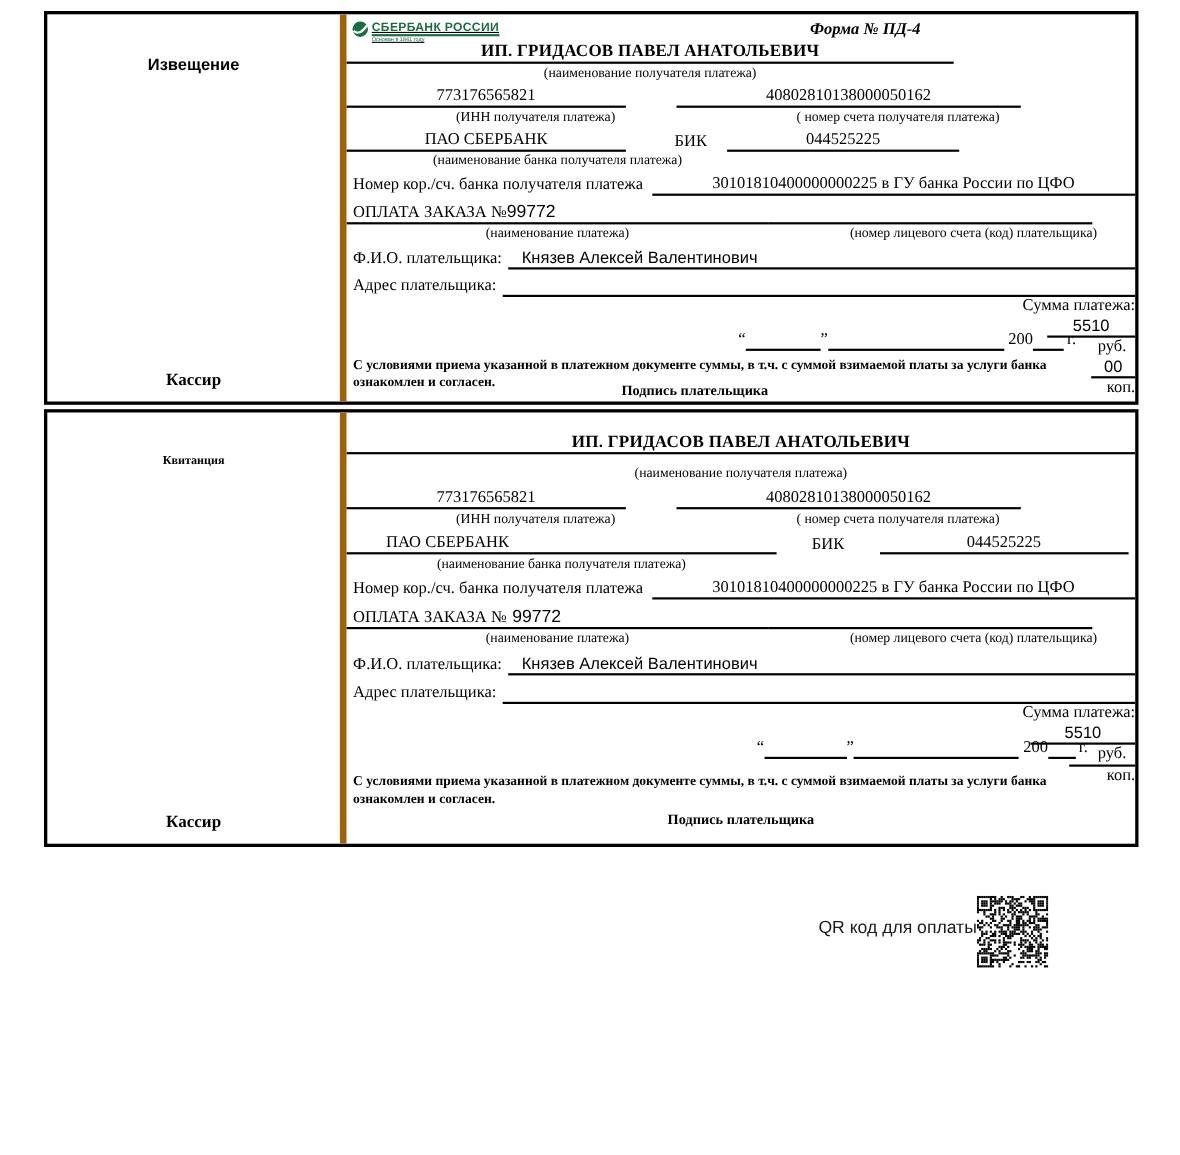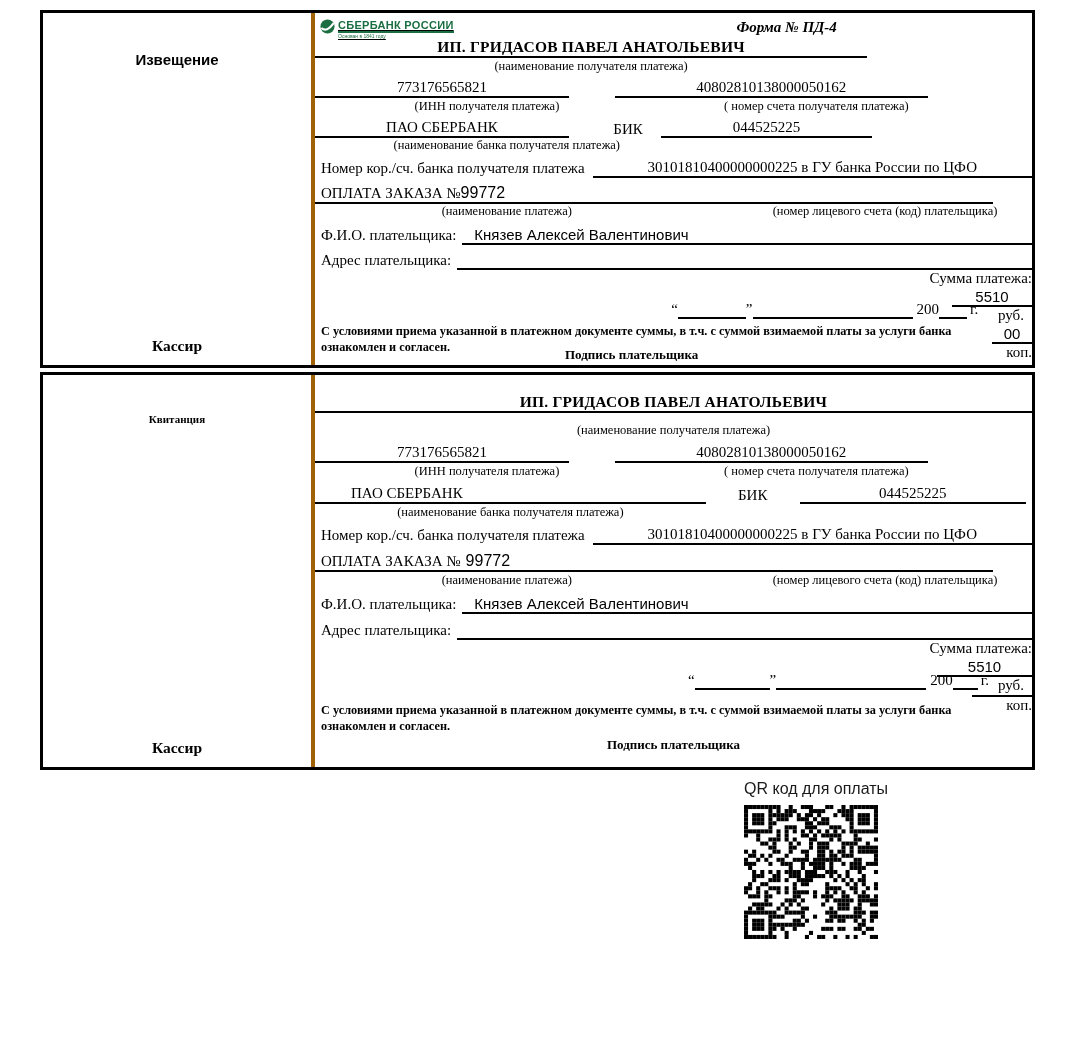"Извещение" .side { border-right: 4px solid #a16207 -> 6px solid #a16207 }
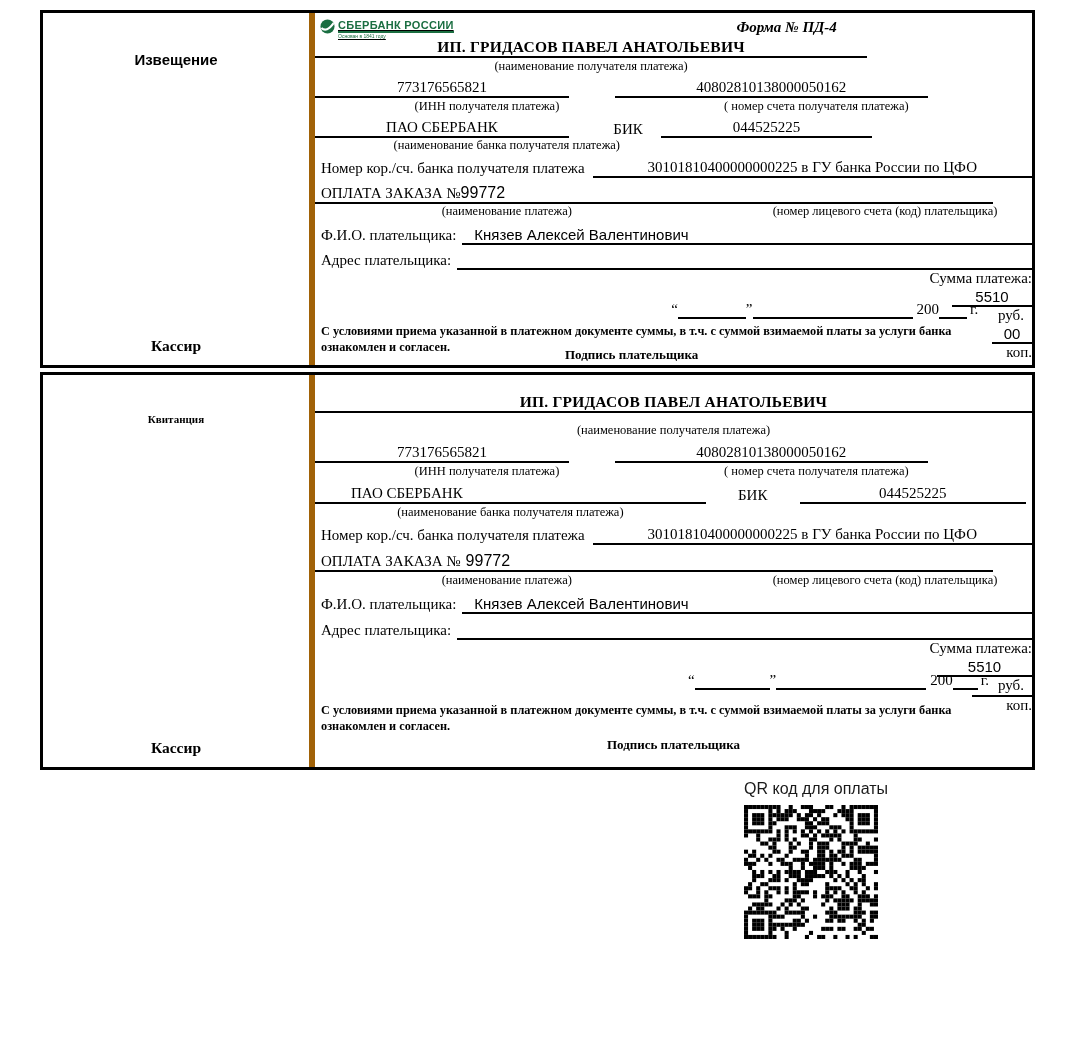"QR код для оплаты" .qr-block { align-items: none -> center; flex-direction: column -> row }
